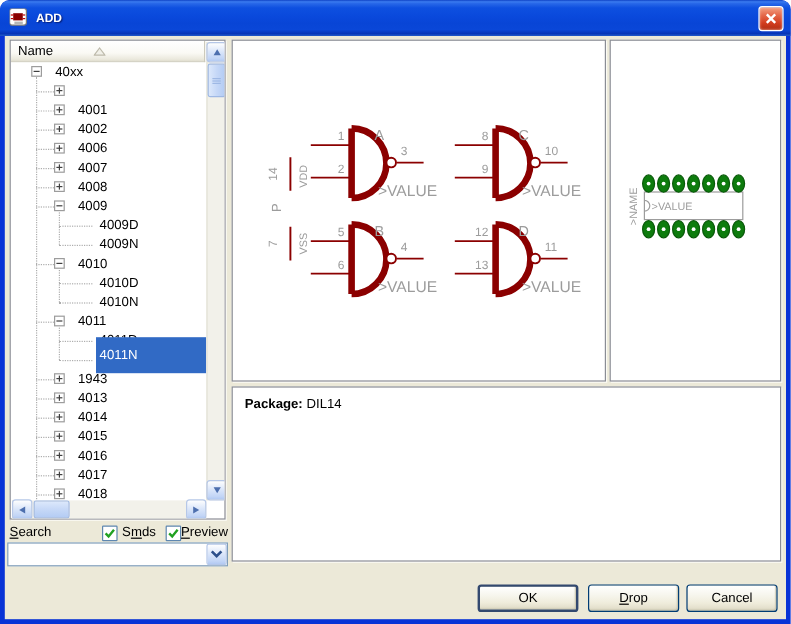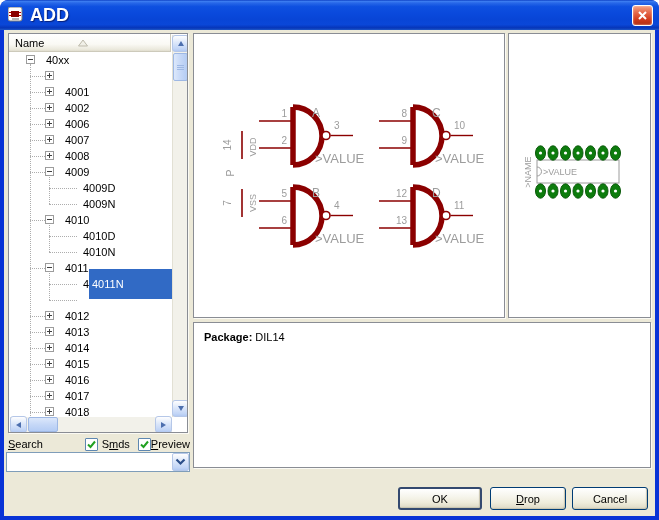"ADD" .title-text { font-size: 18px -> 10px }
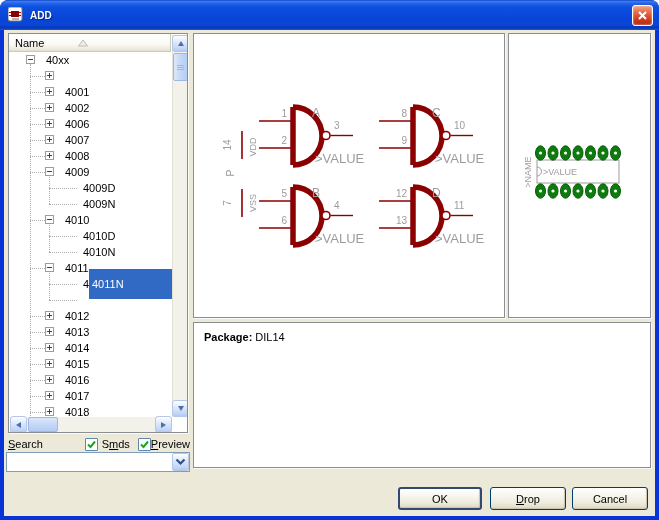"4011N" div.tree-row { margin-left: 9px -> none; top: 224px -> 236px }
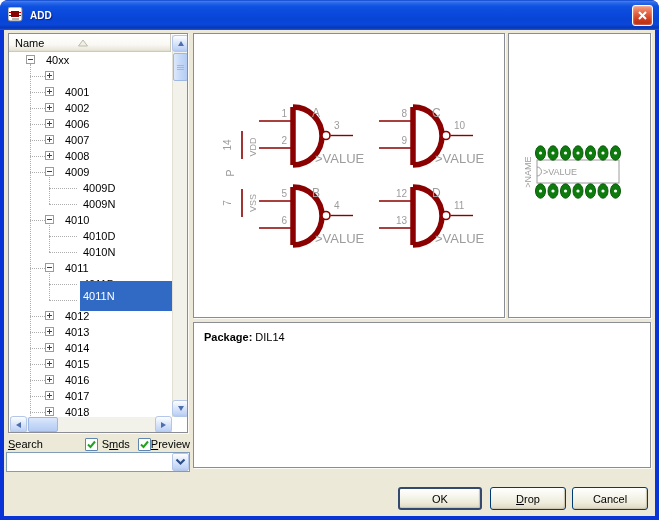"4012" span.tree-label { text: 4012 -> 1943 }
